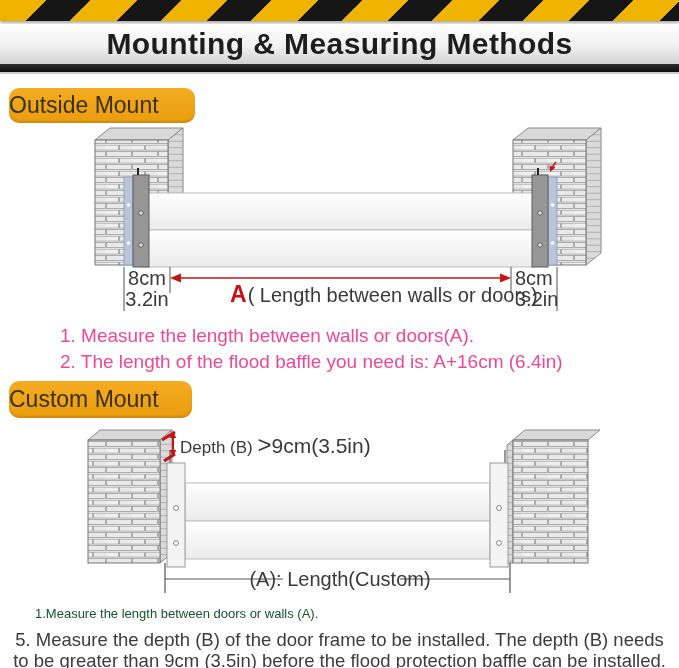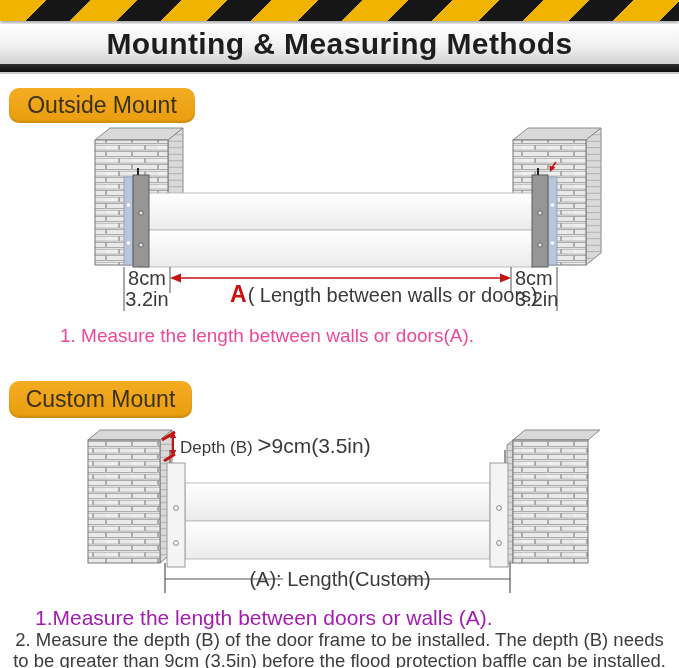"Outside Mount" .badge { justify-content: center -> flex-start }
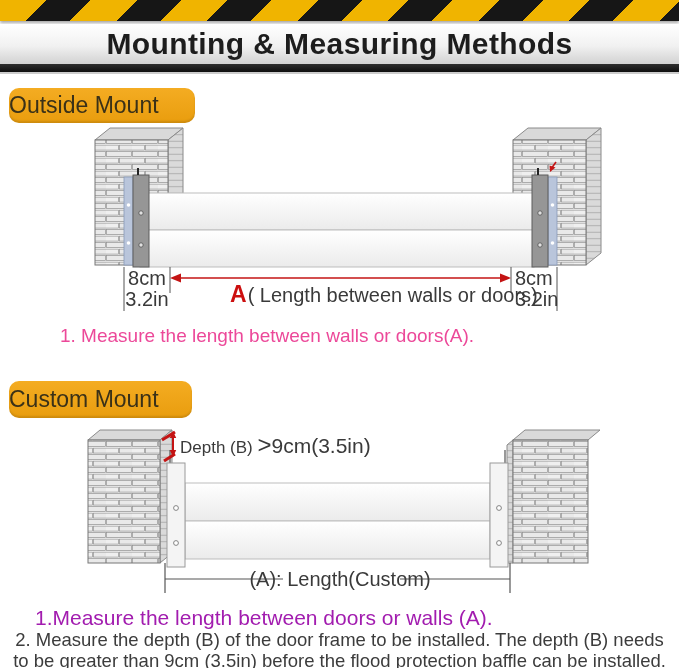"2. The length of the" div { html: none -> <div>2. The length of the flood baffle you need is: A+16cm (6.4in)</div> }
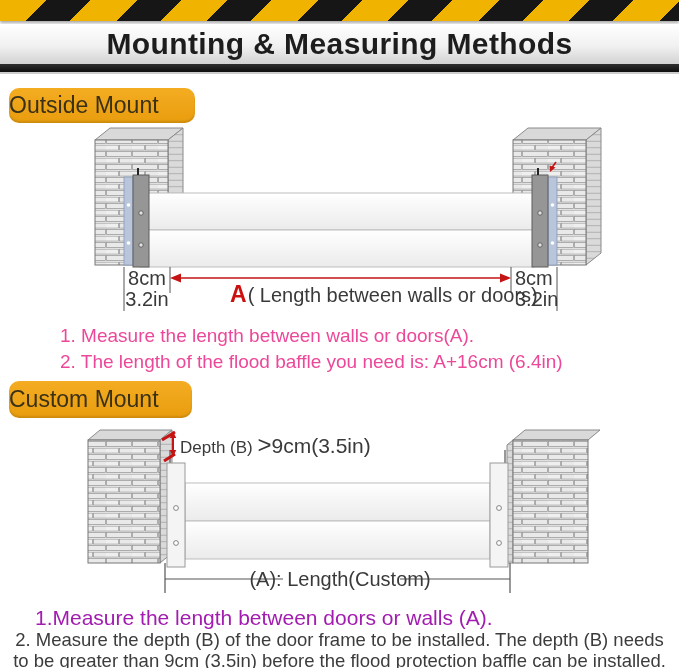"1.Measure the length between doors" .step-inside-1 { color: #a21caf -> #14532d; font-size: 21px -> 13px }
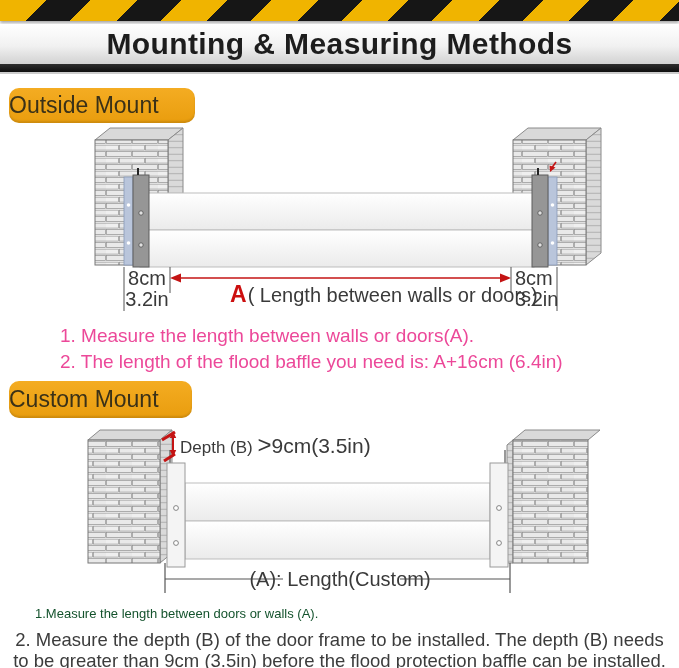"2. Measure the depth (B)" div { text: 2 -> 5 }
